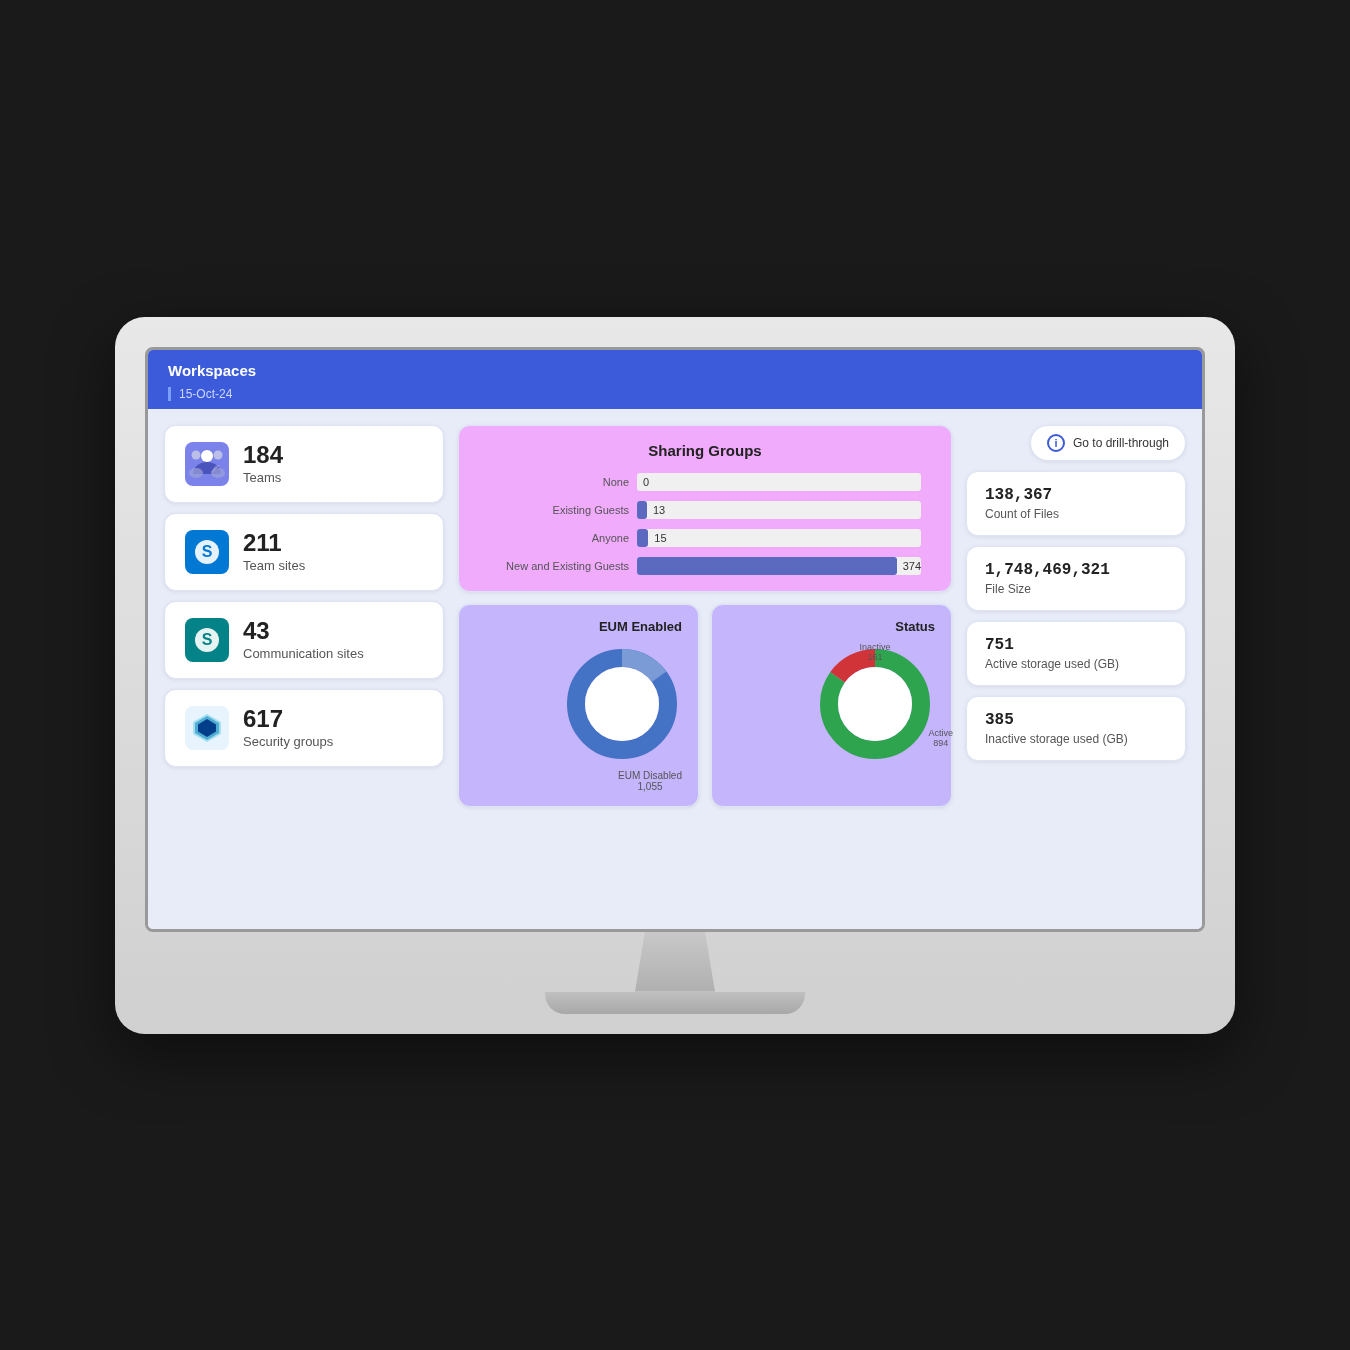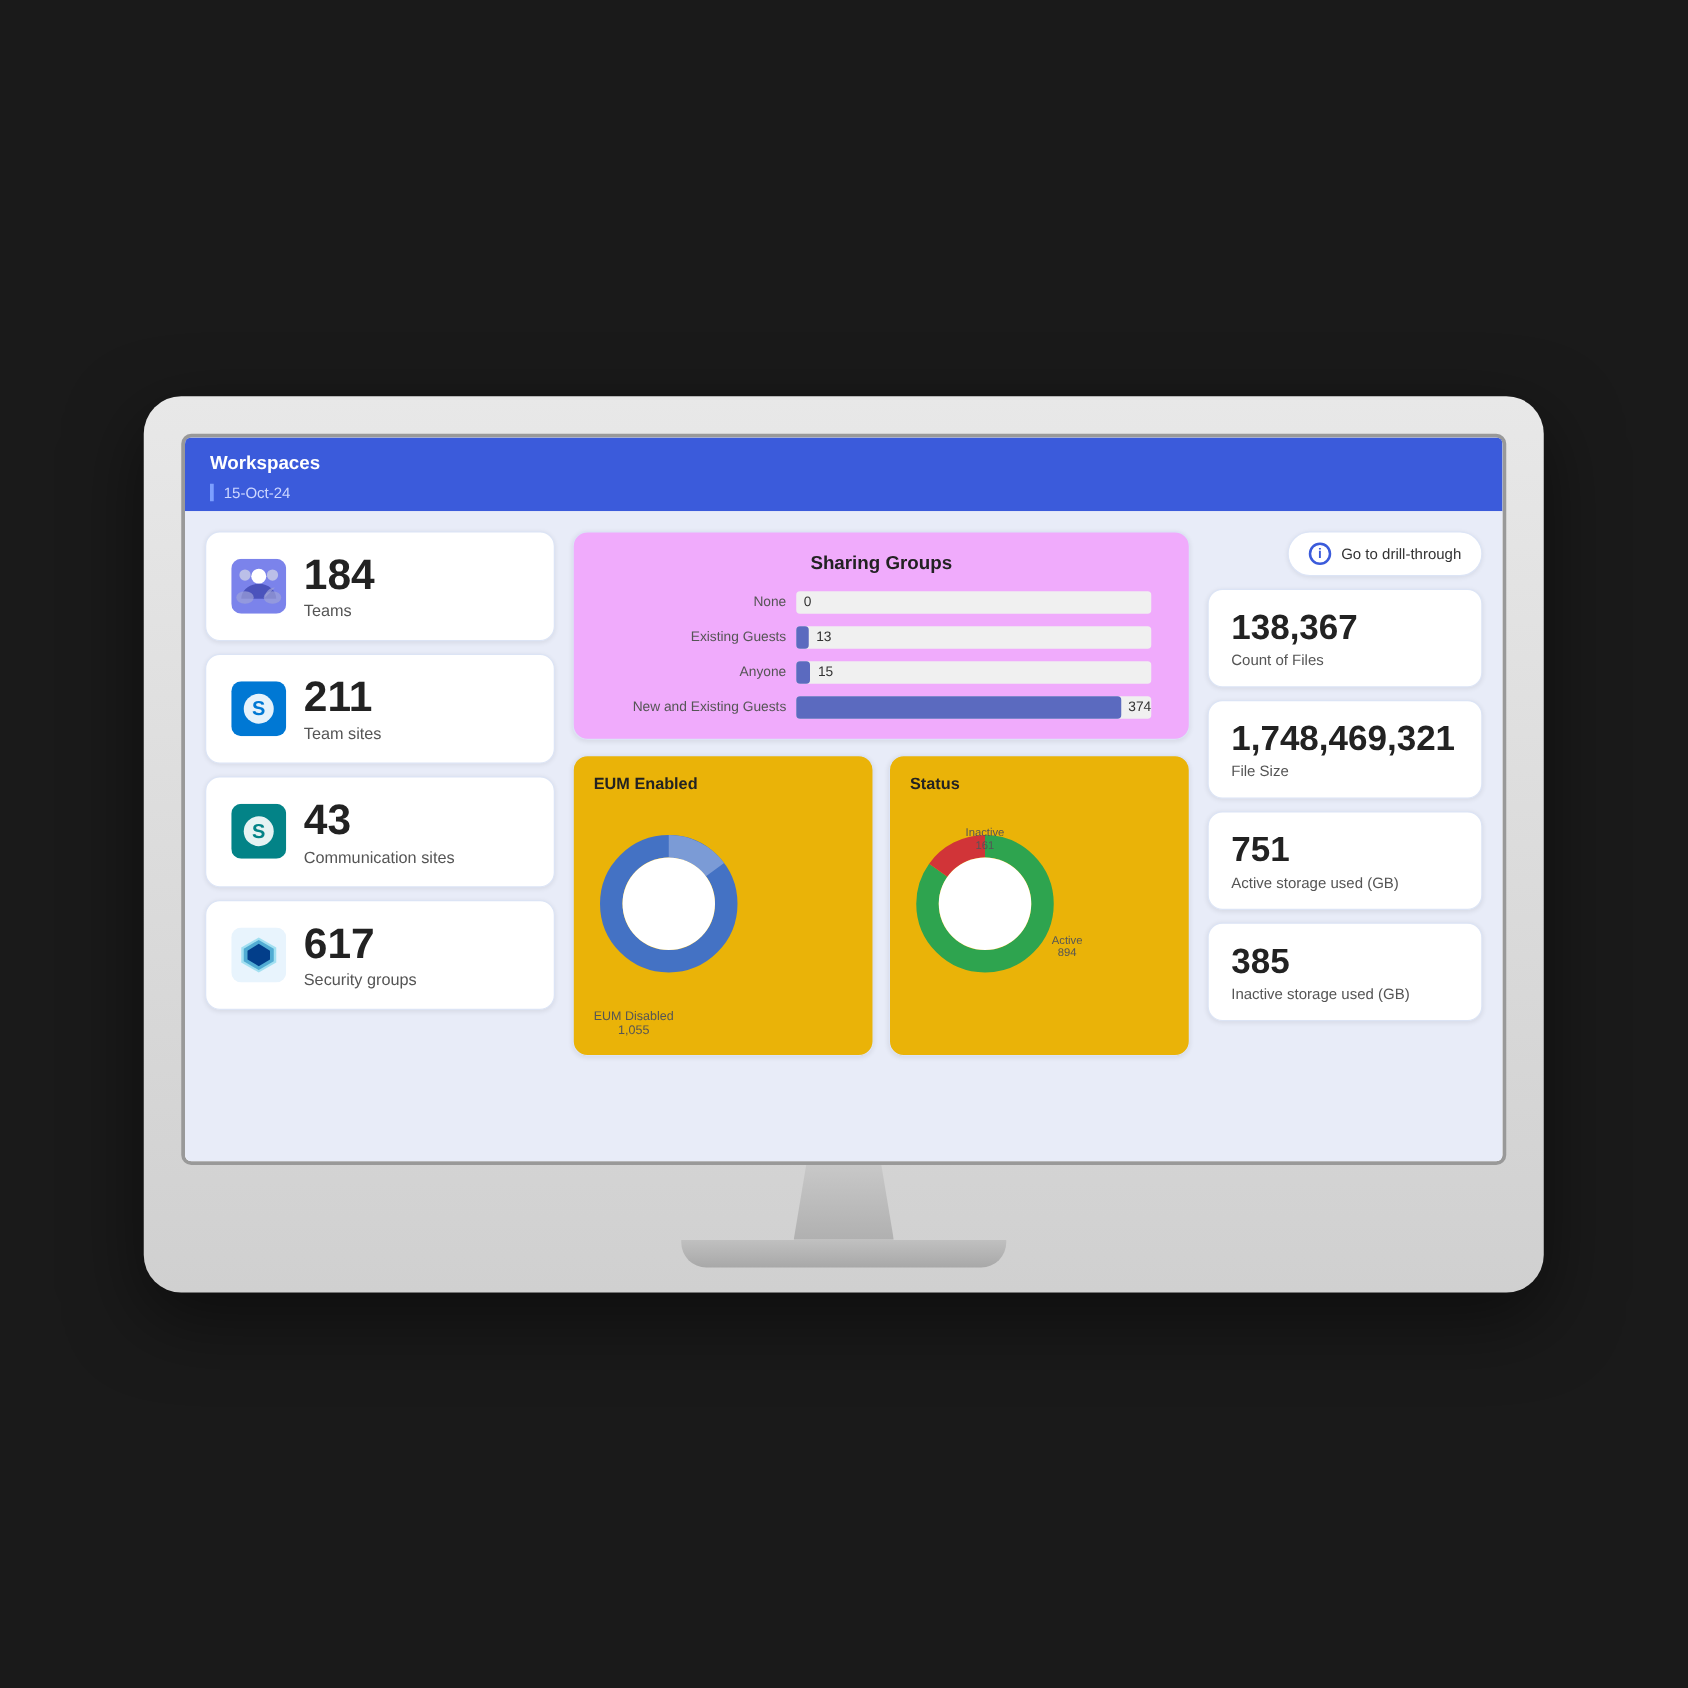"184" .stat-info .stat-number { font-size: 34px -> 24px }
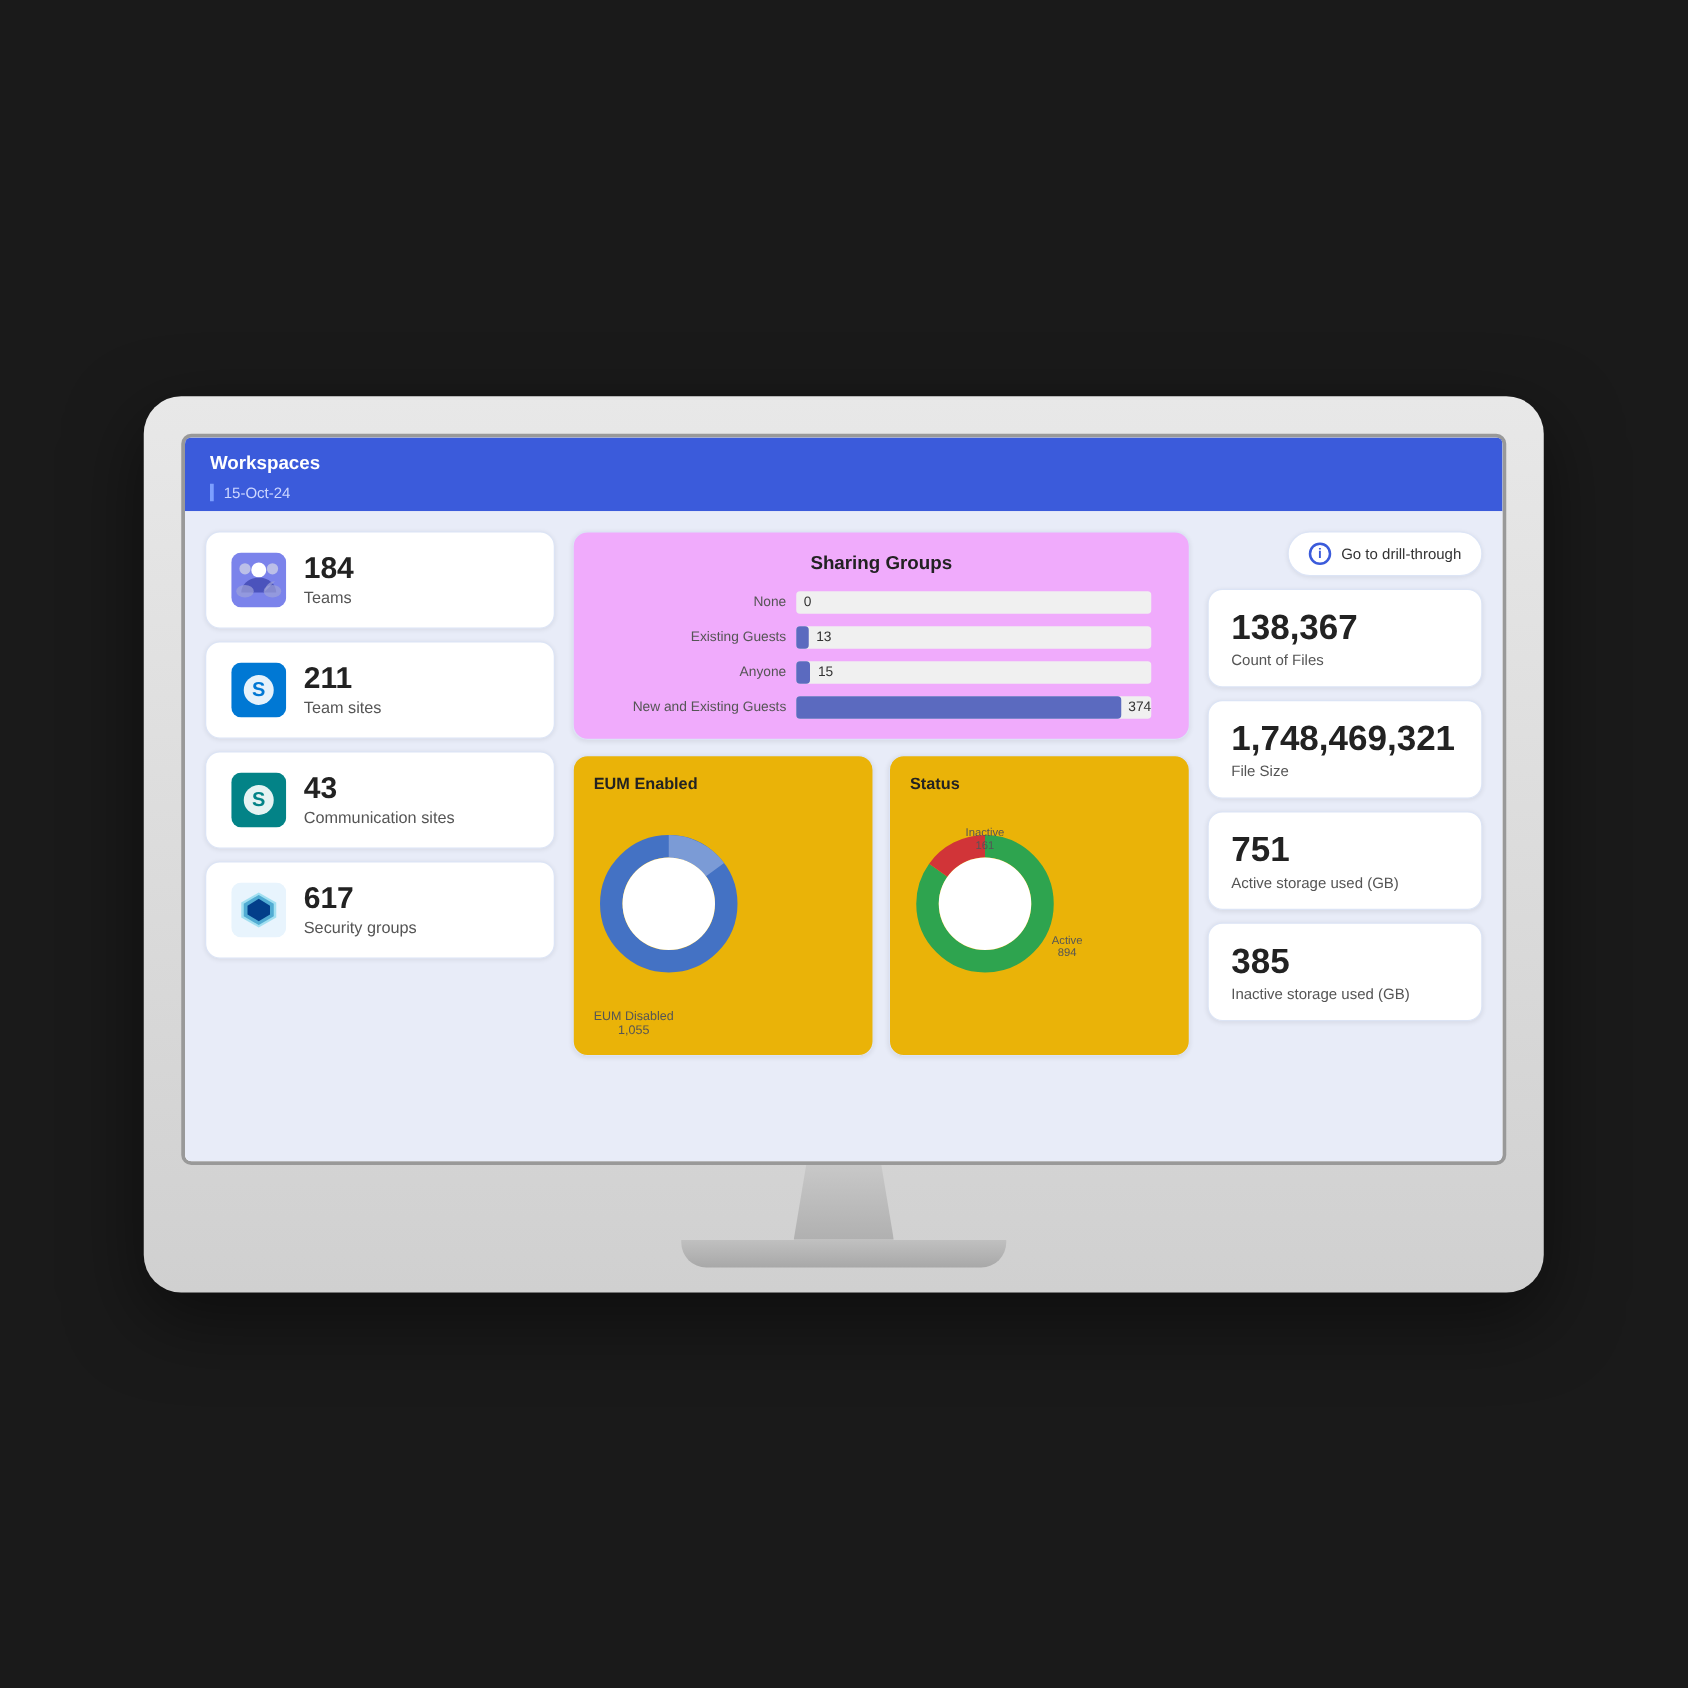"138,367" .metric-number { font-family: none -> Liberation Mono, monospace; font-size: 28px -> 16px }
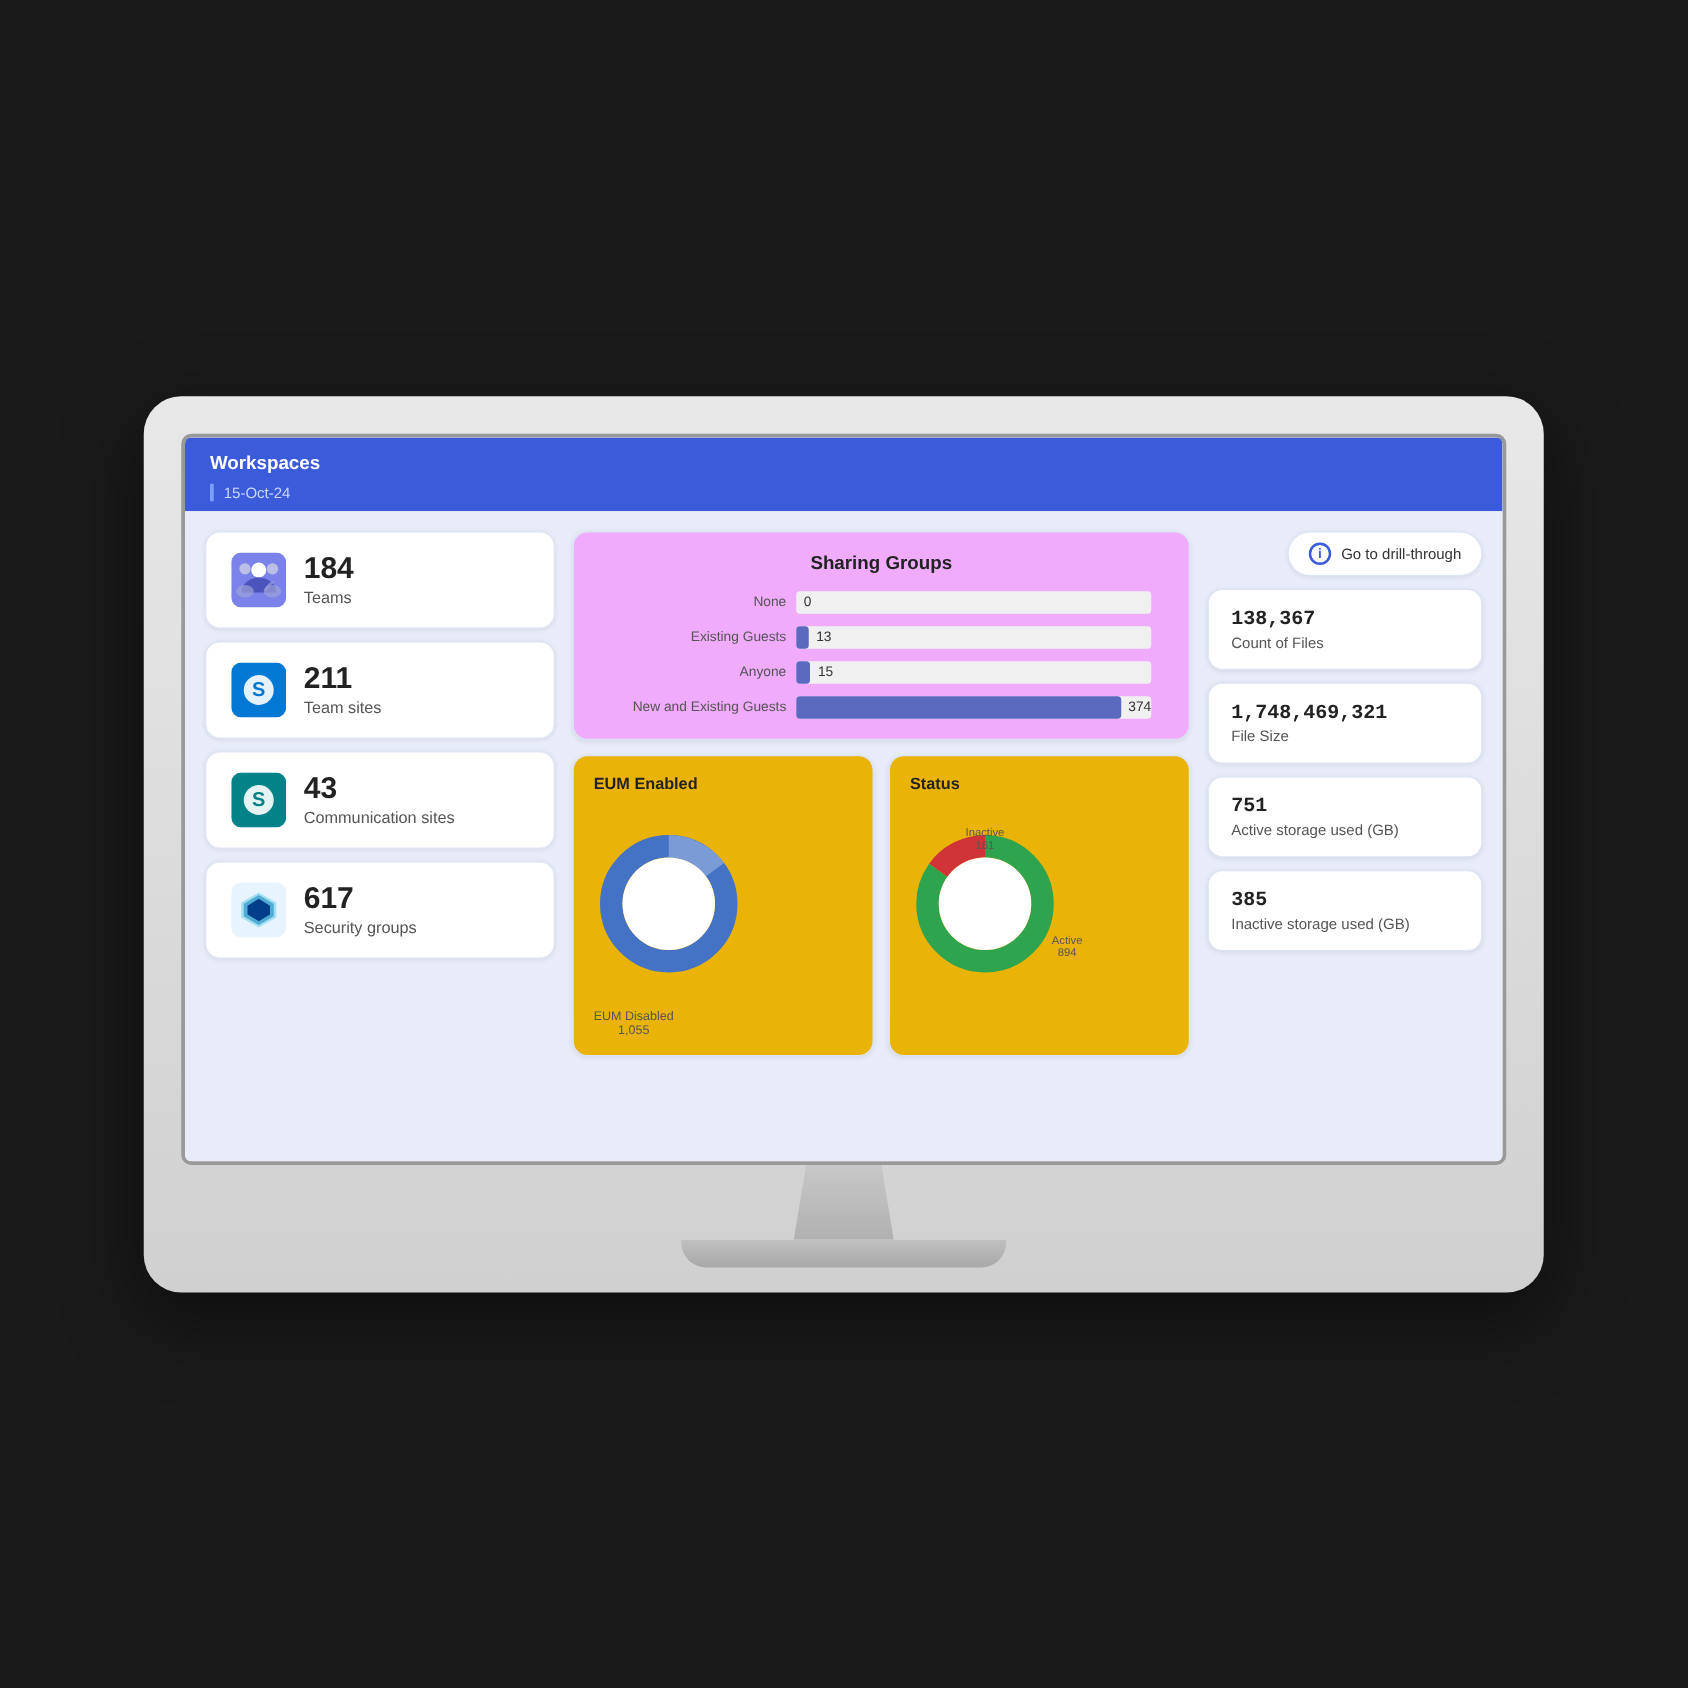"EUM Enabled" .donut-card { align-items: flex-start -> flex-end; background: #eab308 -> #c4b5fd; gap: 19px -> none }
